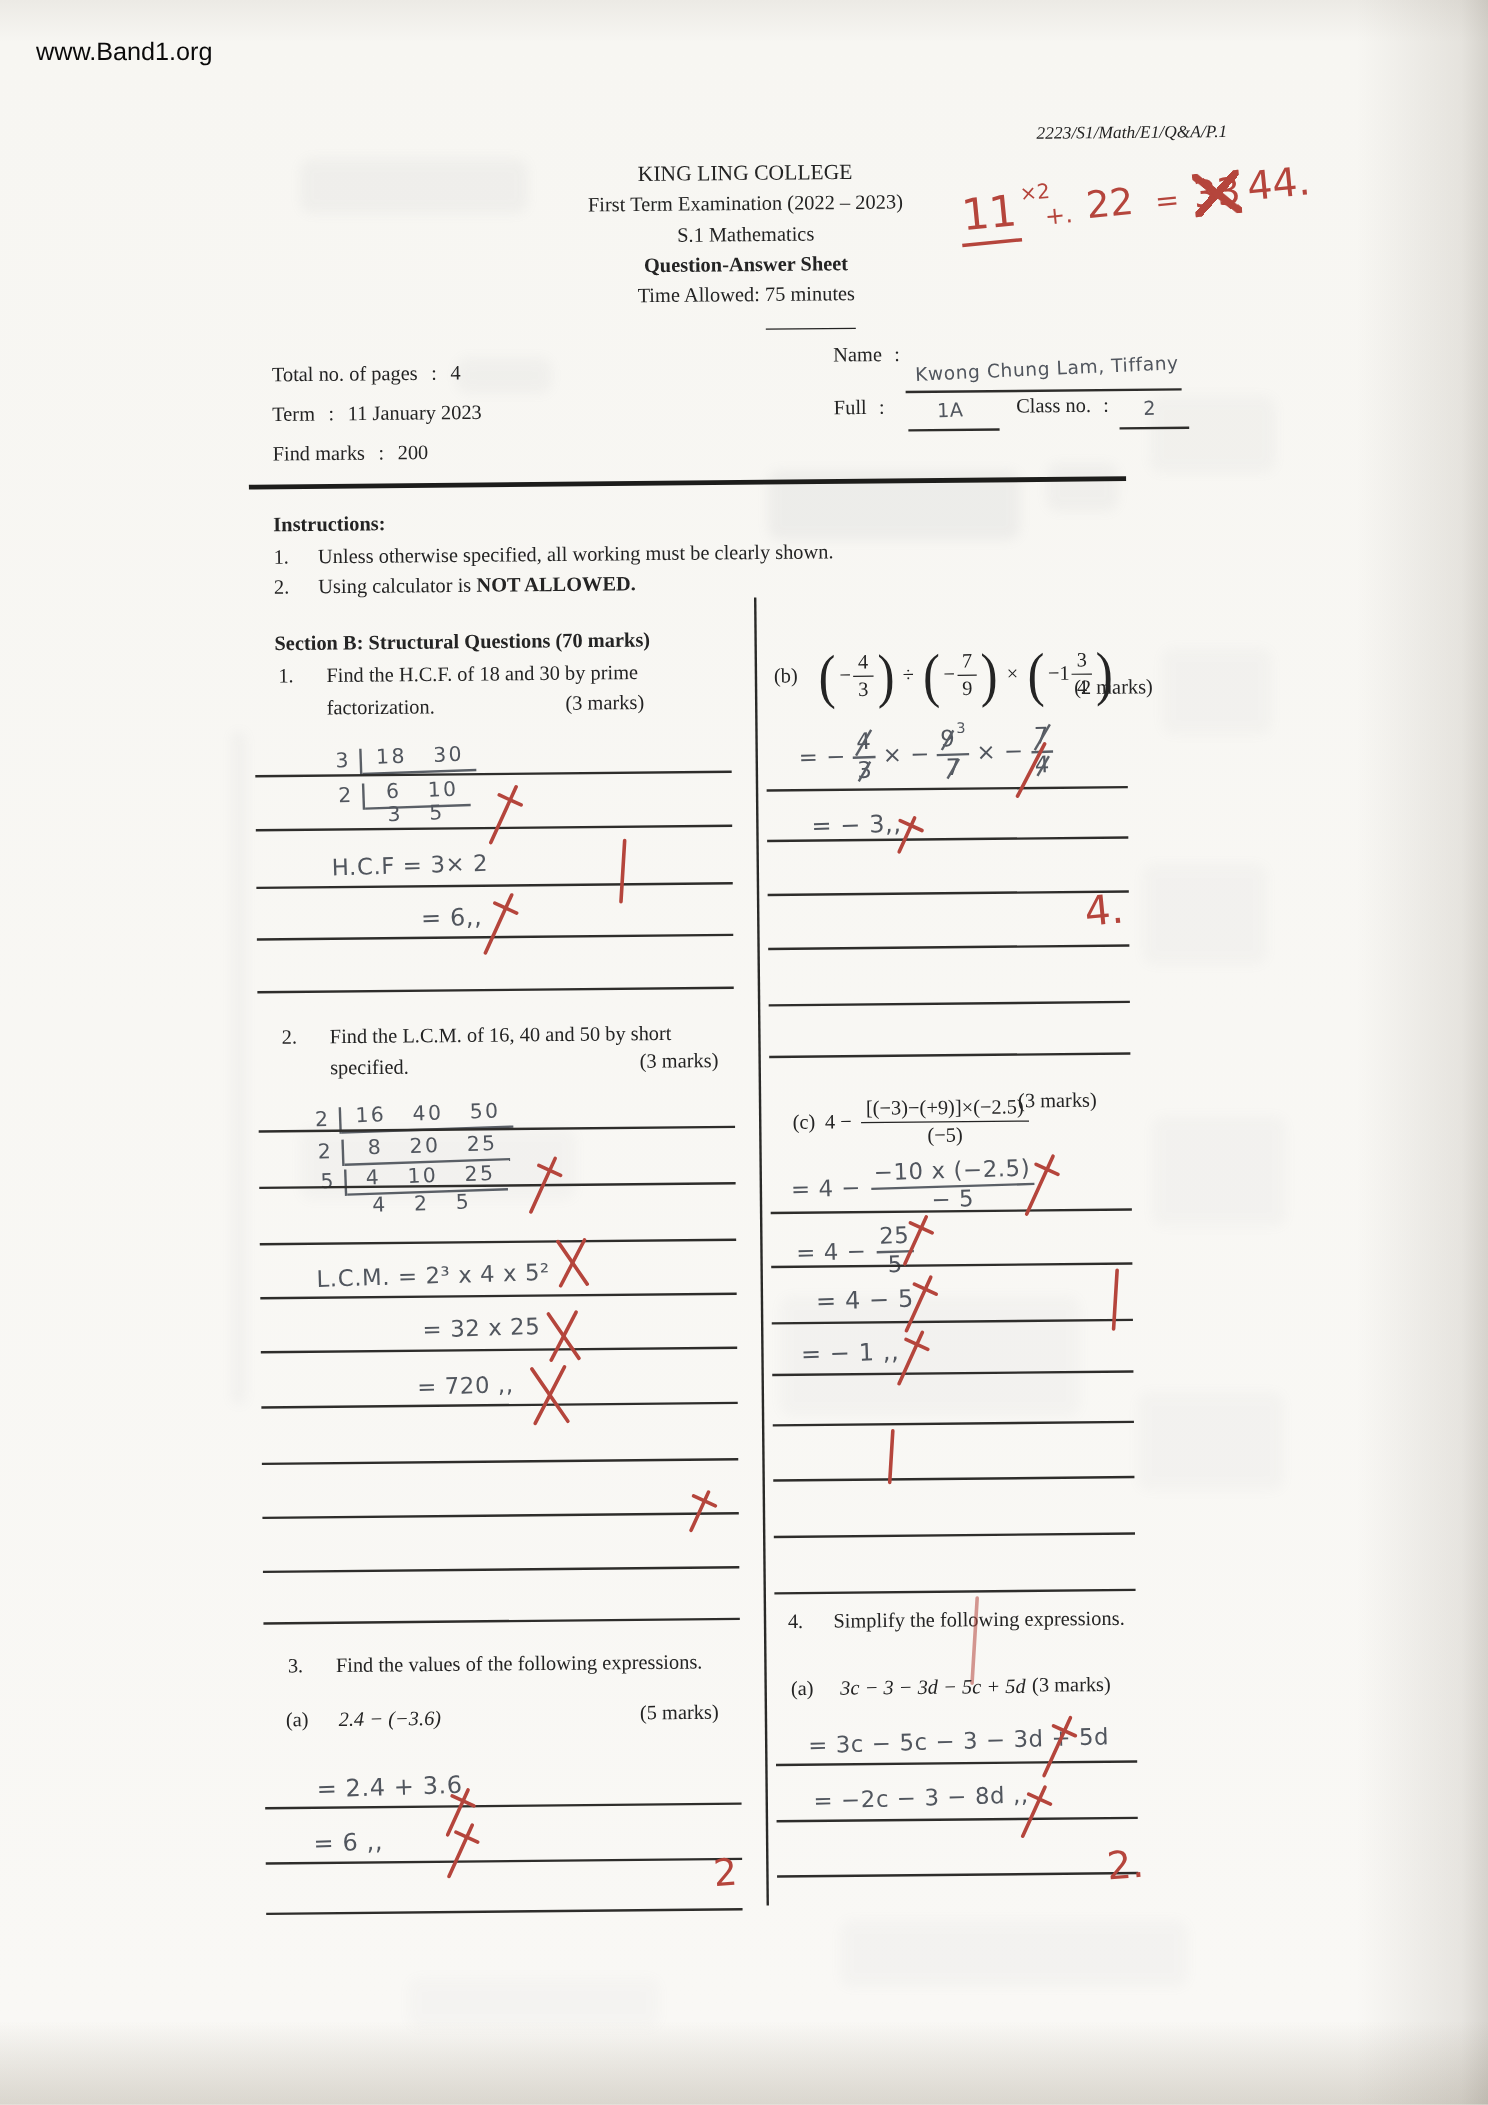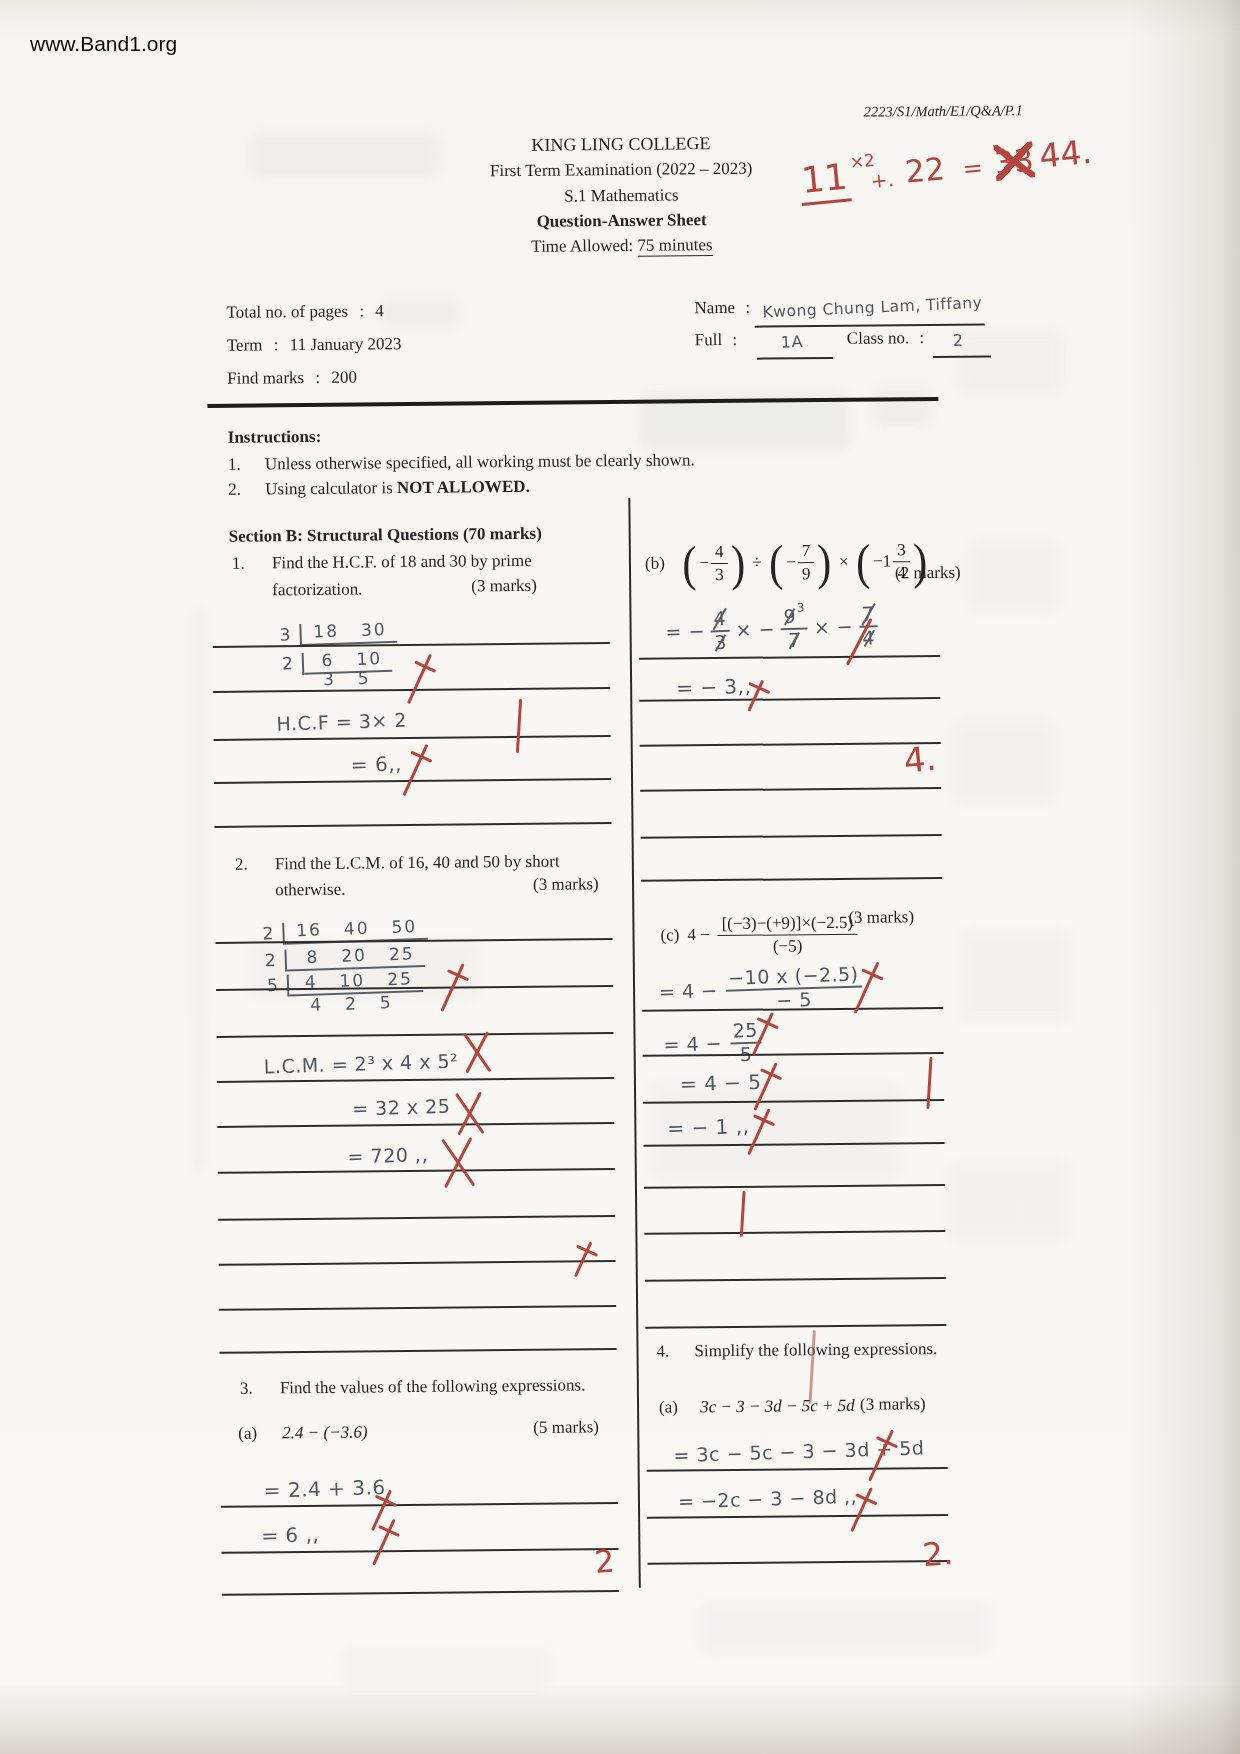"75 minutes" .u75 { padding-bottom: 1px -> 19px }
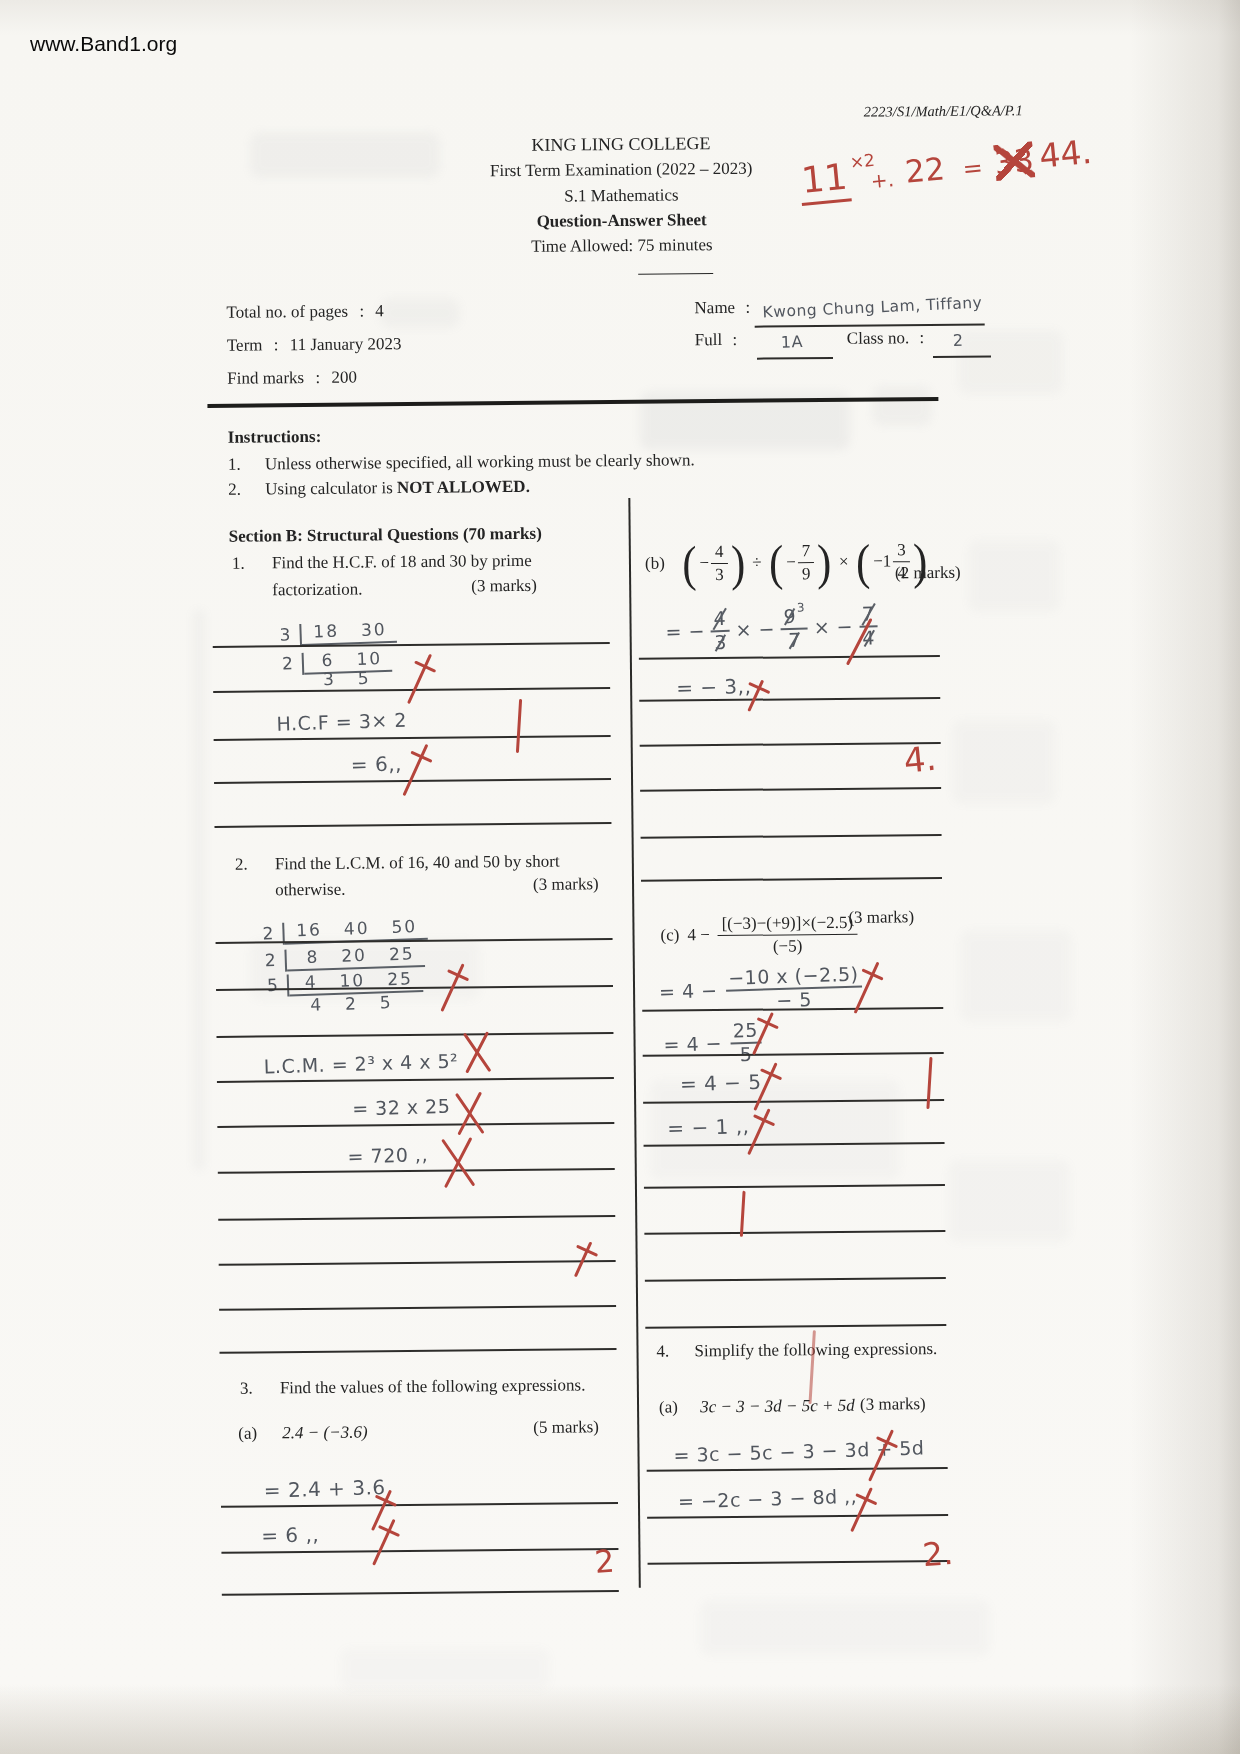"Name :" div.abs { top: 299px -> 287px }
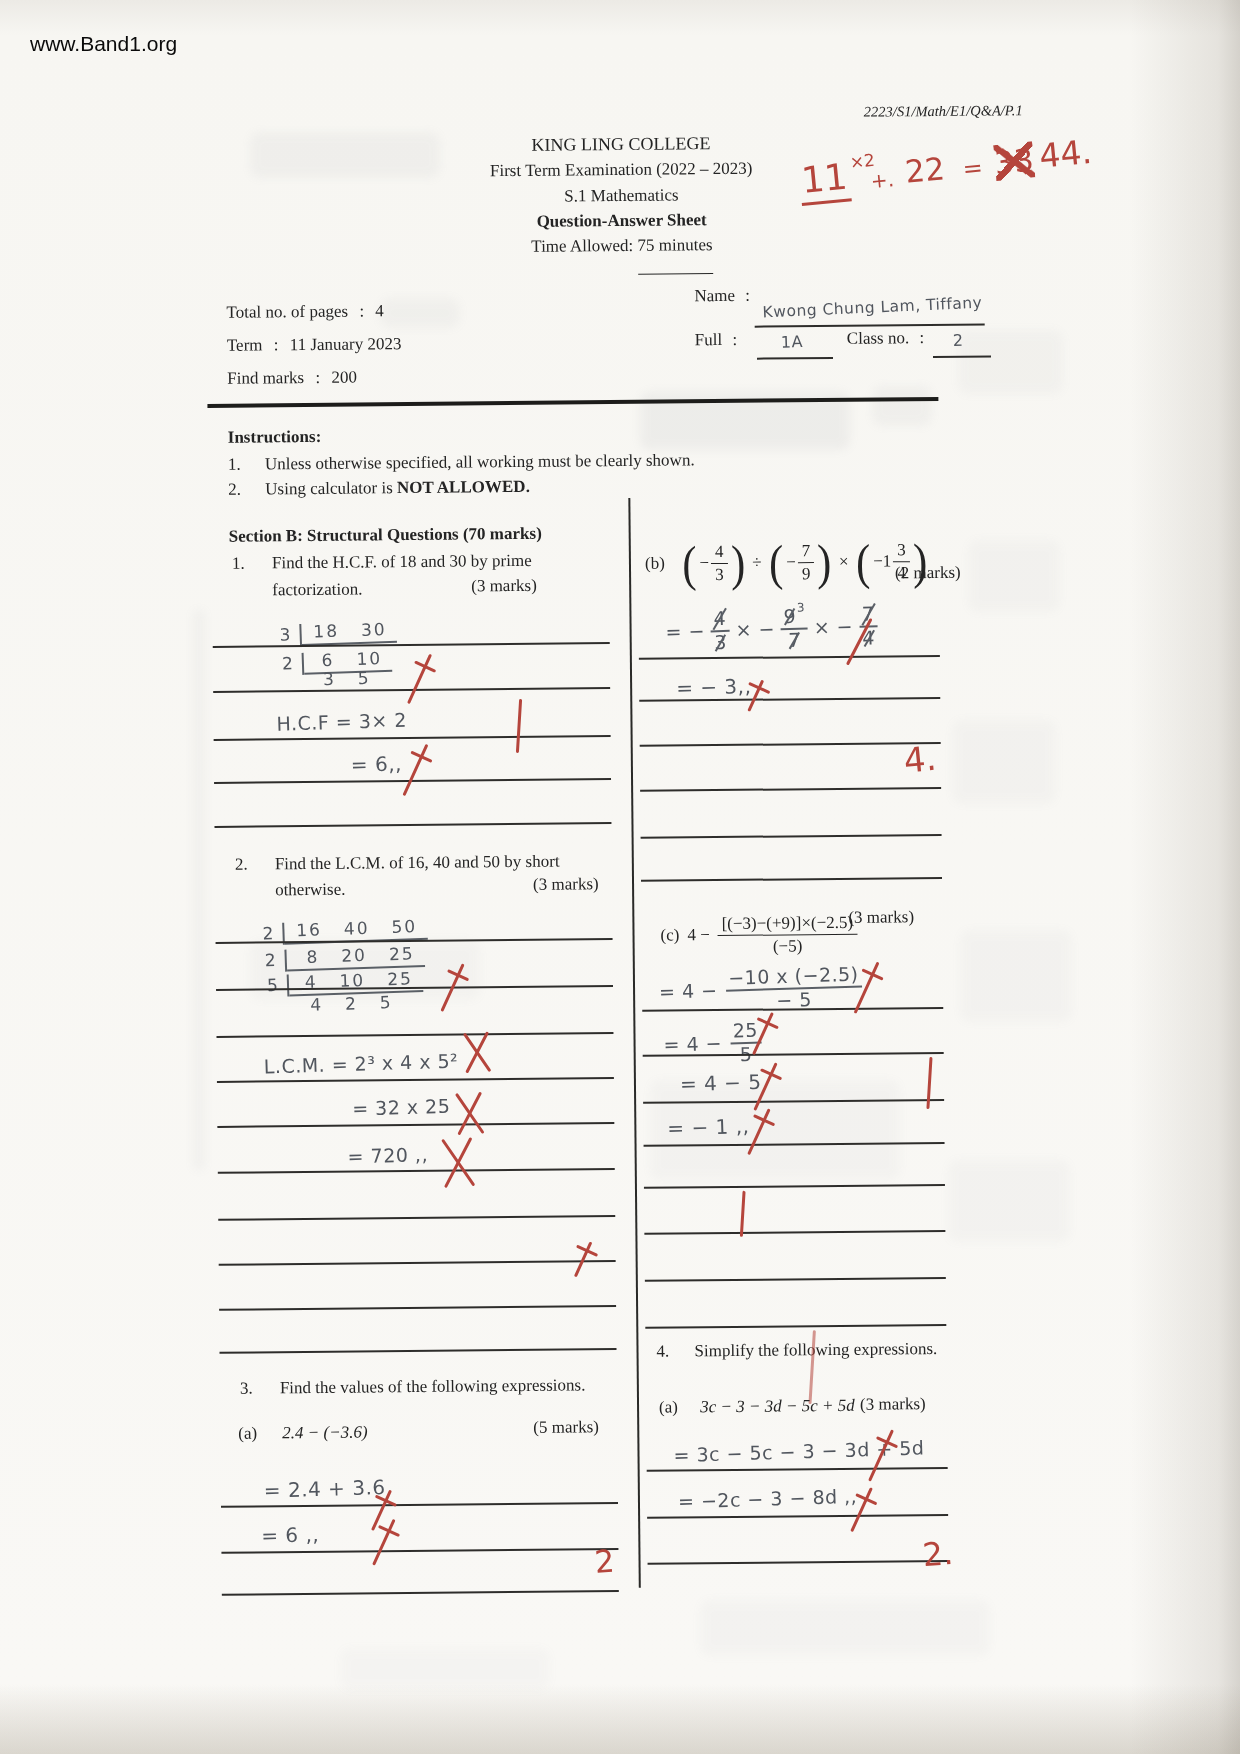"otherwise." div.abs { text: otherwise -> specified }
